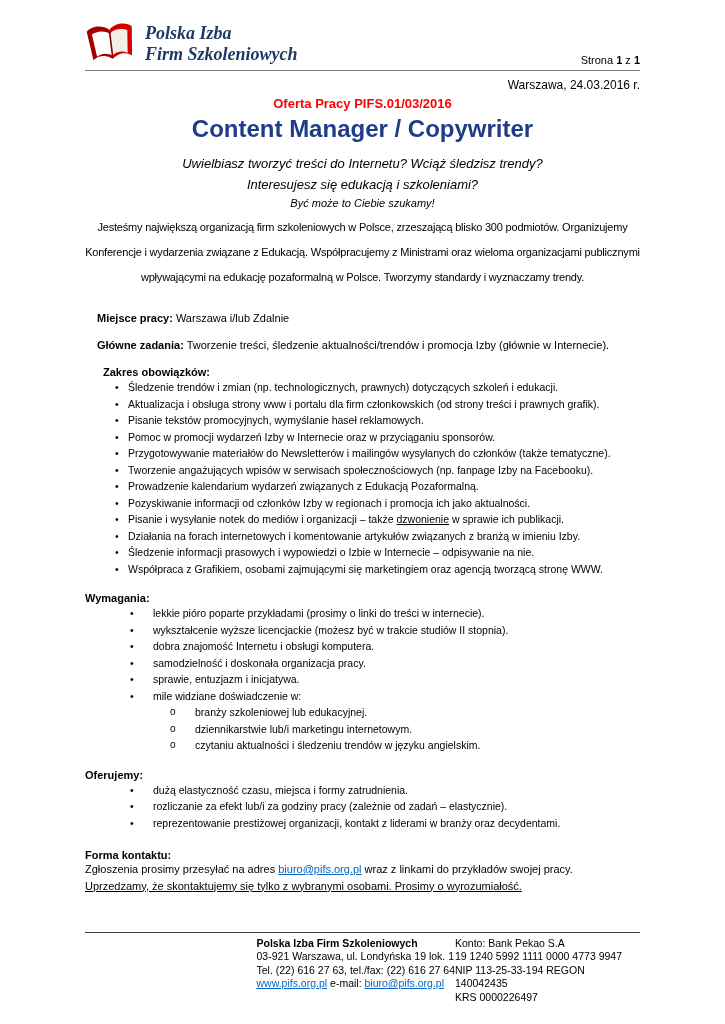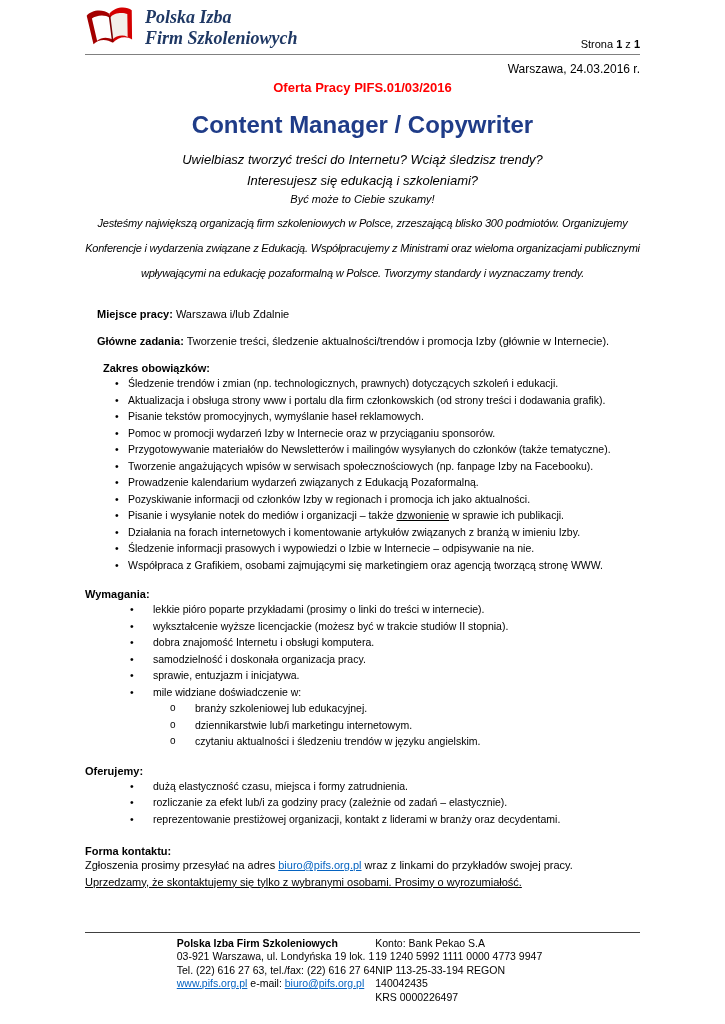"Polska Izba" .page { padding: 4px 85px 0 85px -> 20px 85px 0 85px }
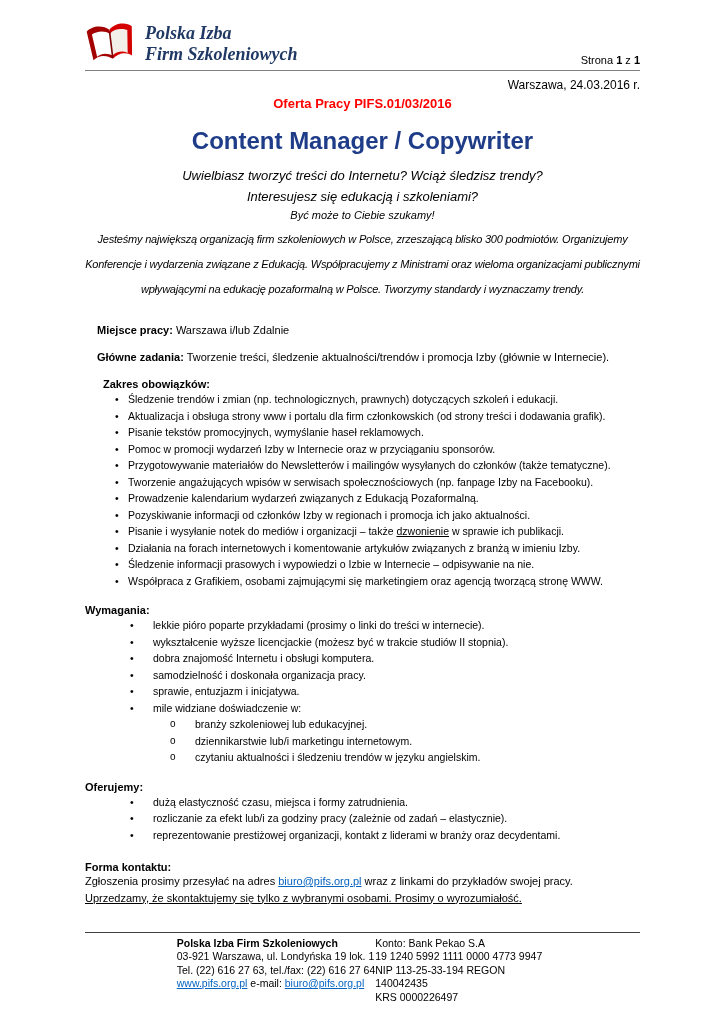"Content Manager / Copywriter" .job-title { margin-top: 16px -> 4px }
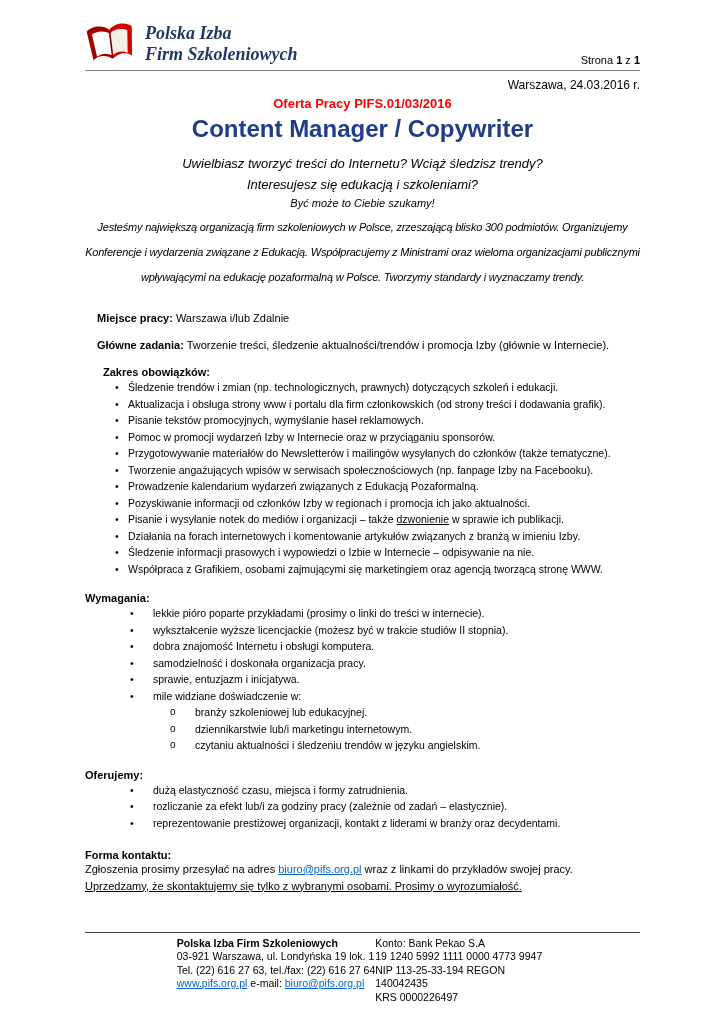"Jesteśmy największą organizacją firm" .about { font-style: italic -> none }
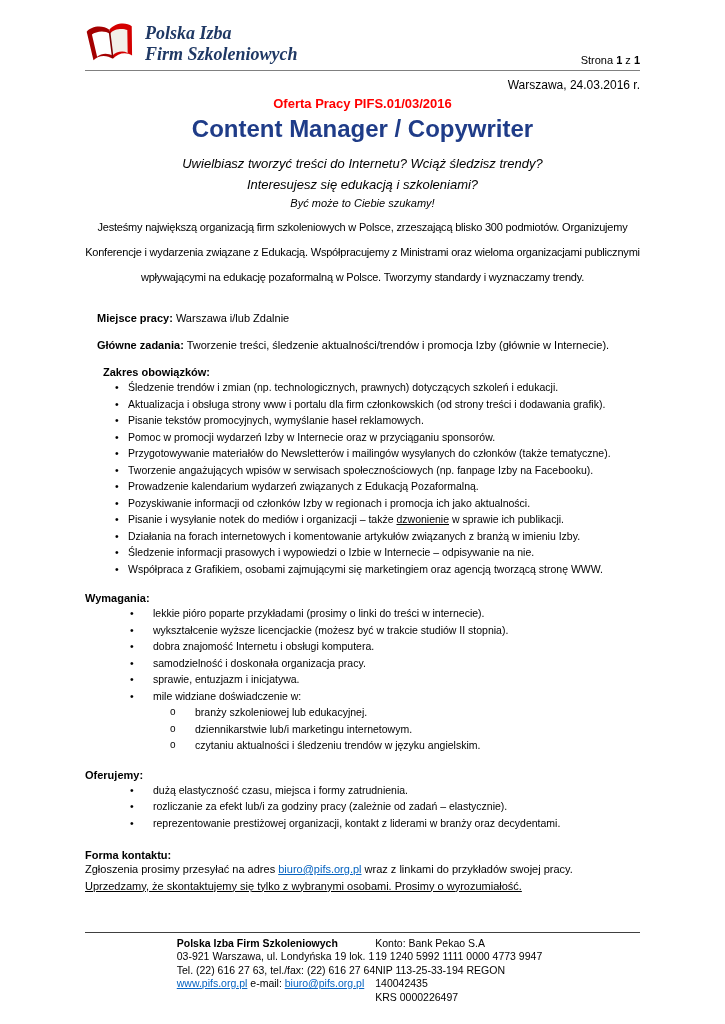"Aktualizacja i obsługa strony www" li { text: dodawania -> prawnych }
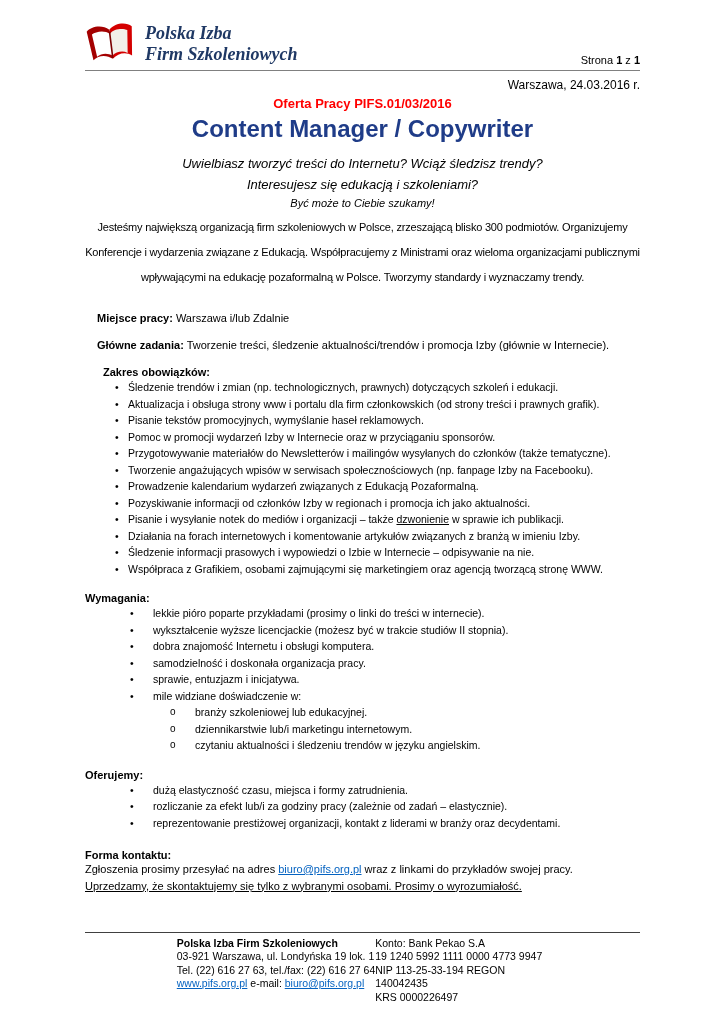"Polska Izba Firm Szkoleniowych" .footer-cols { justify-content: center -> flex-end }
